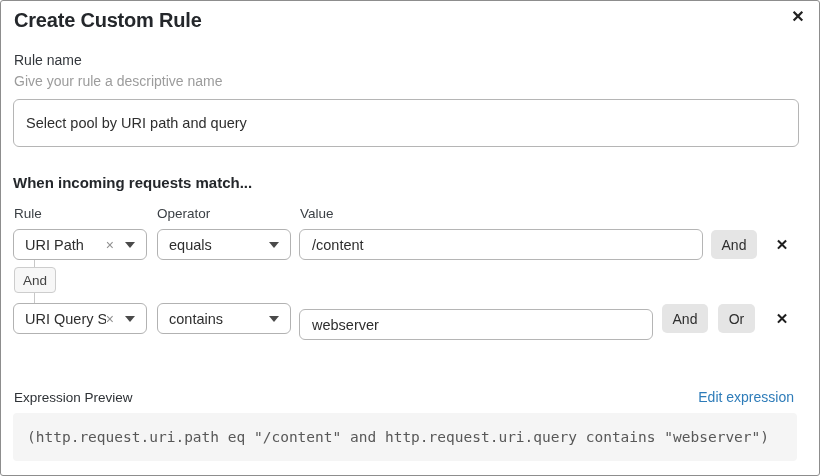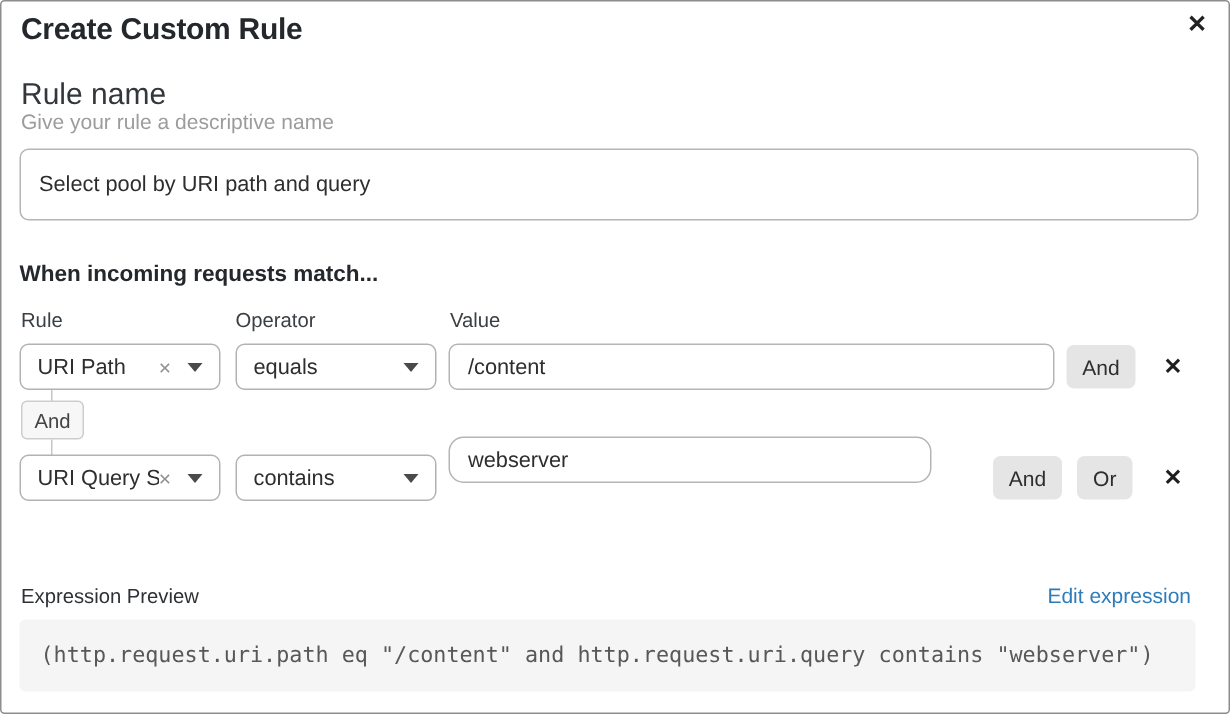"Rule name" .lbl { font-size: 20px -> 14px }
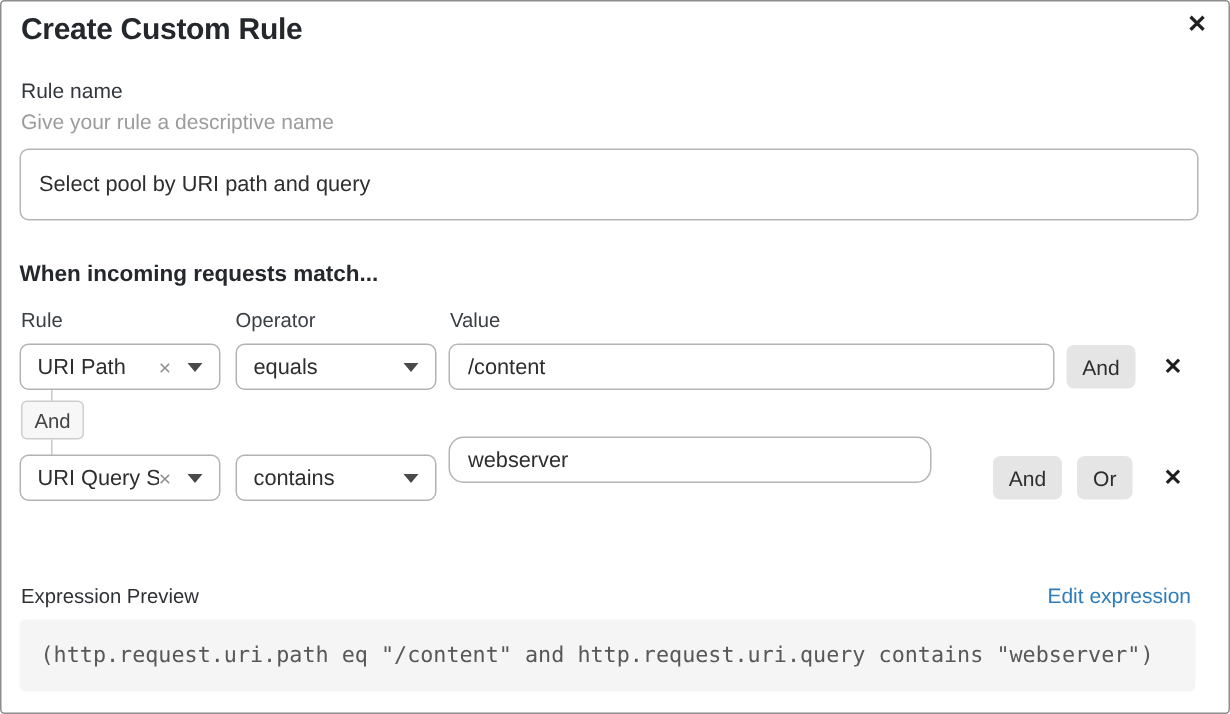"webserver" .inp-val-2 { border-radius: 10px -> none; top: 290px -> 308px; width: 322px -> 354px }
